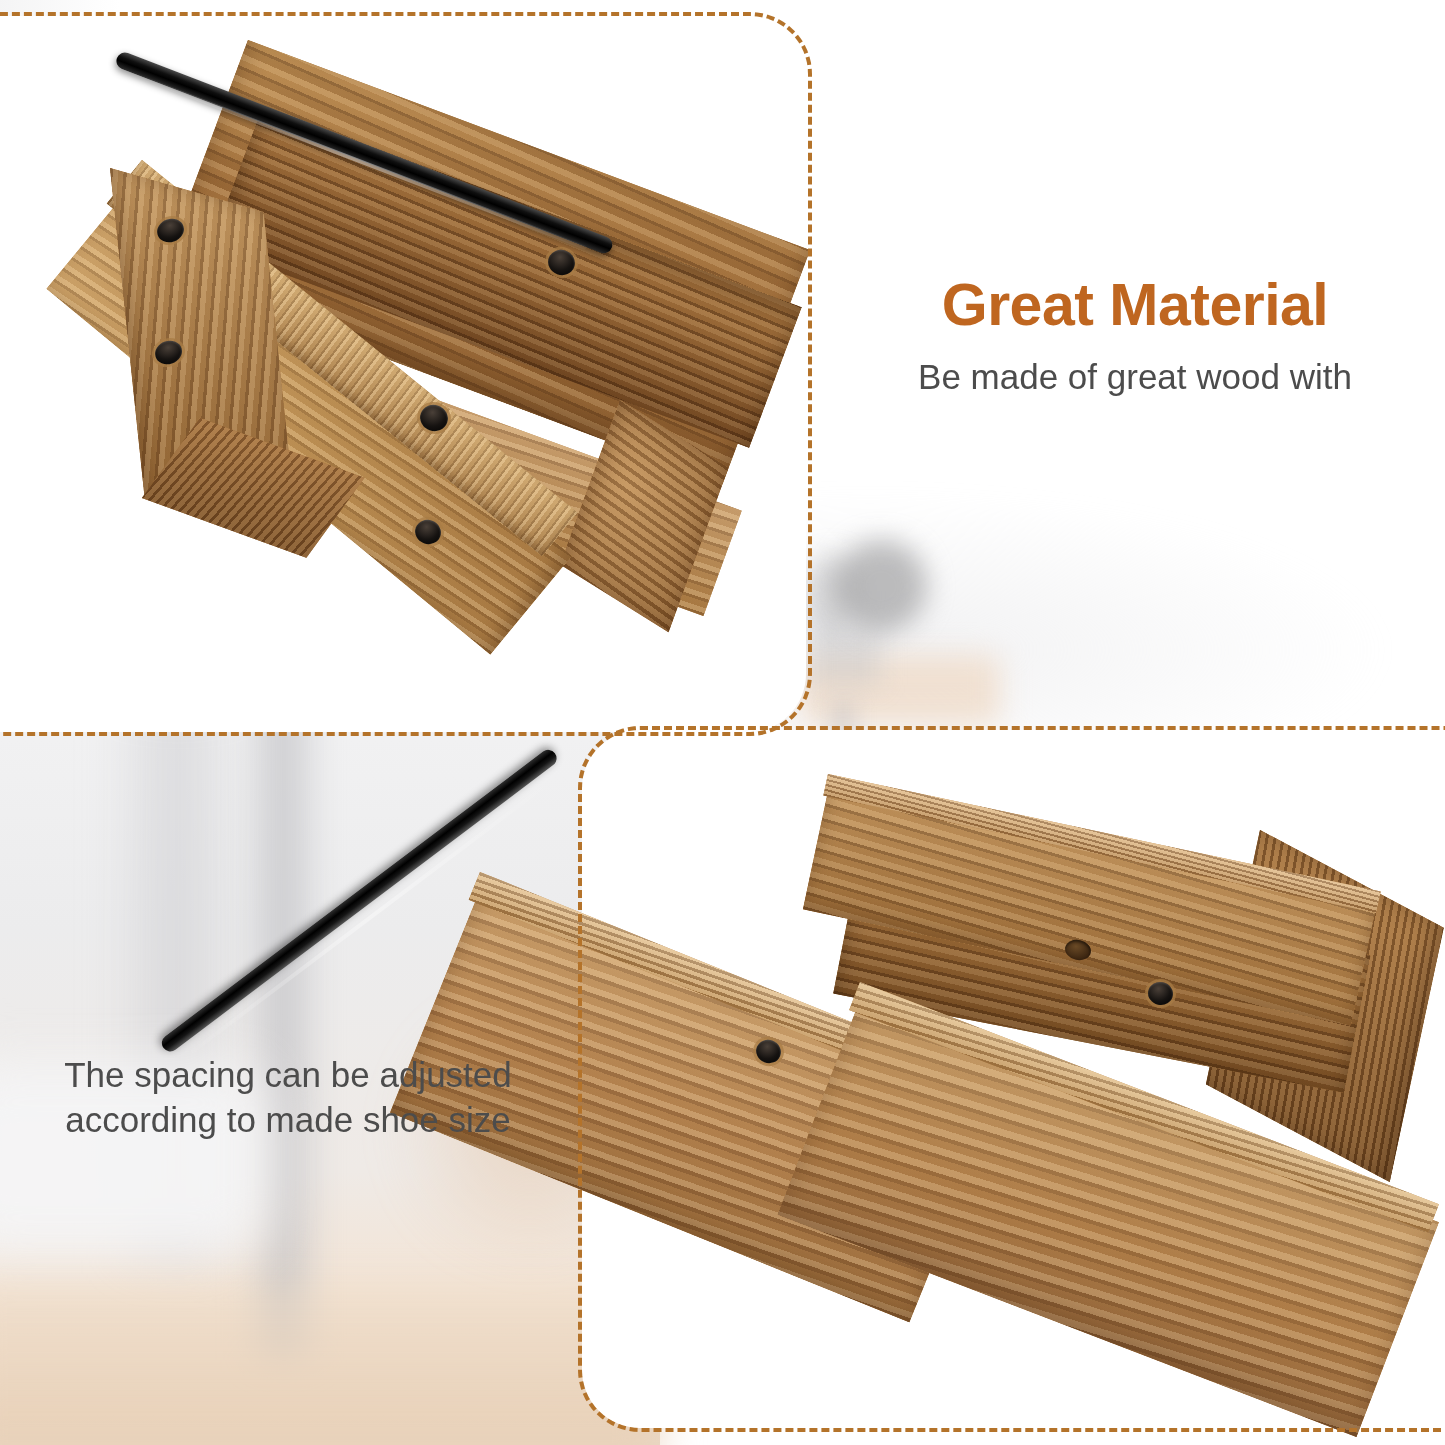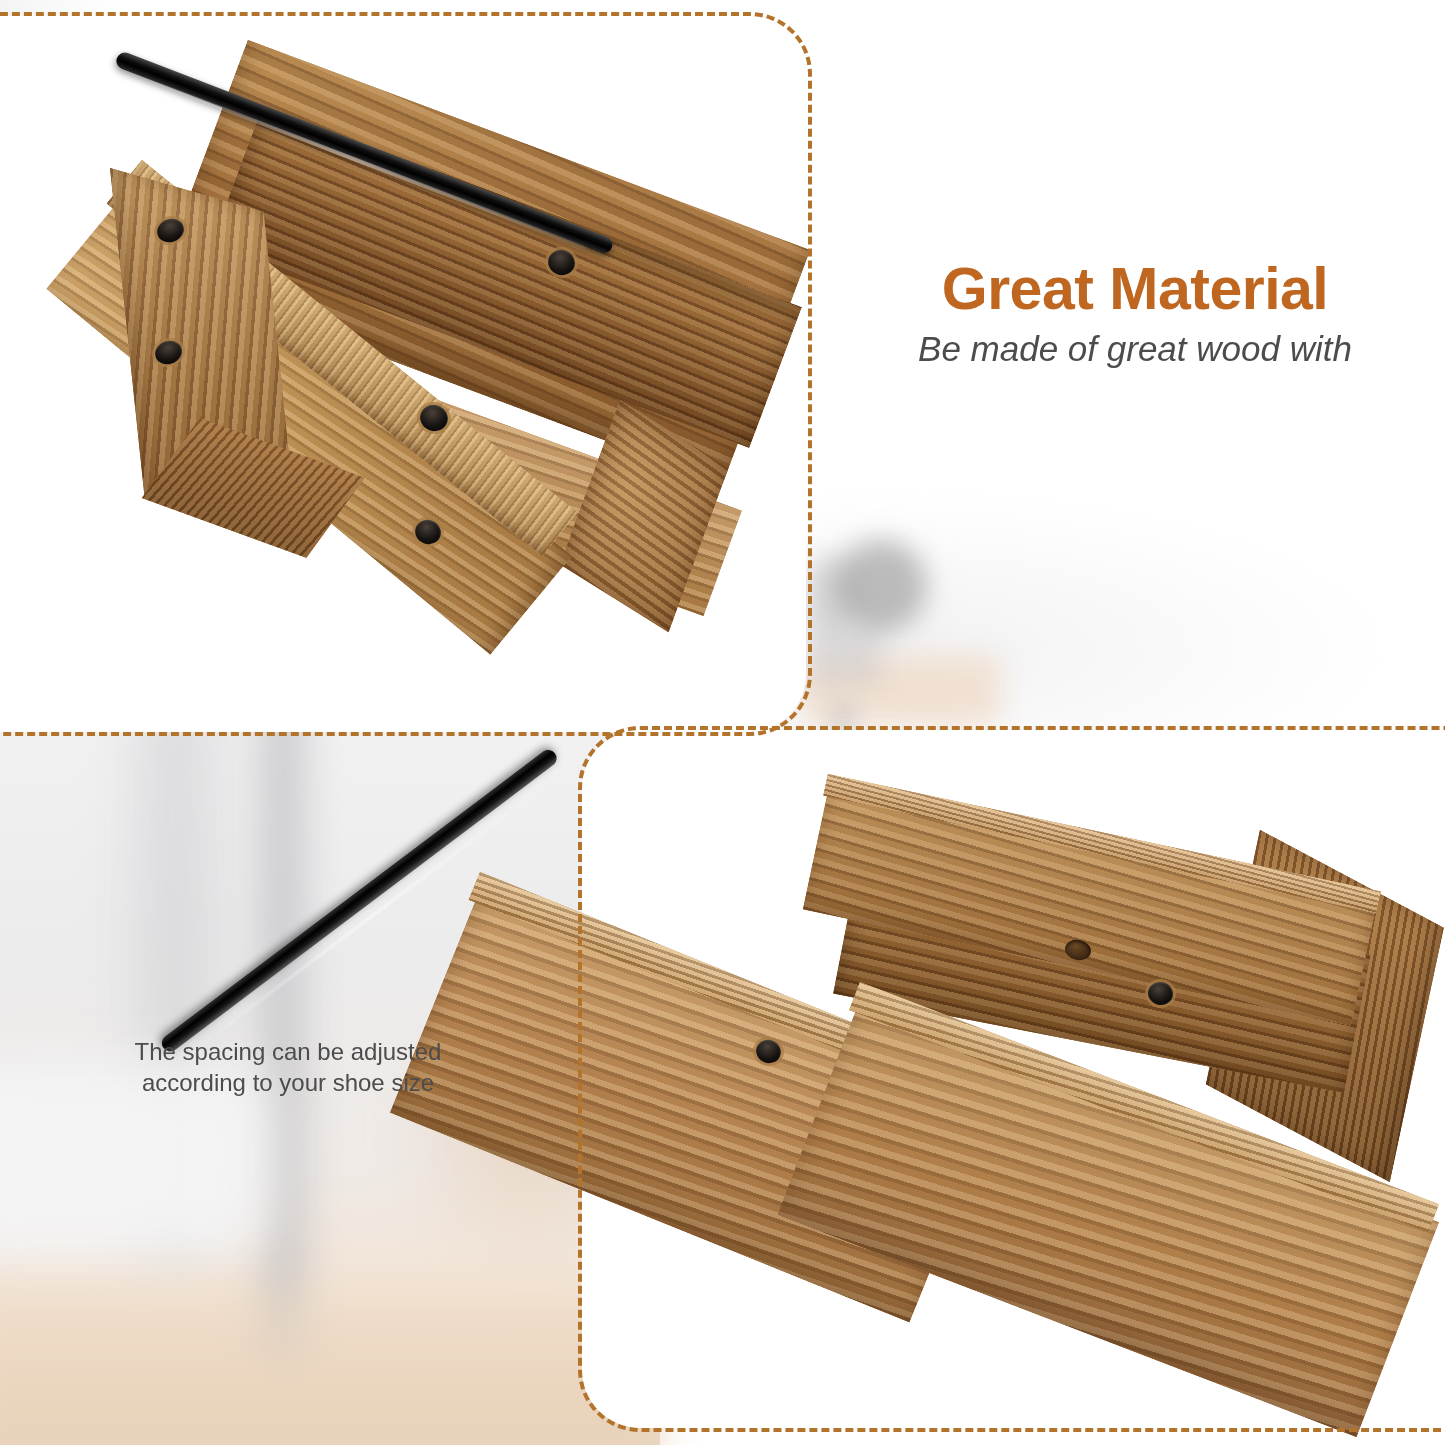"Great Material" .feature h2 { margin: 0 -> 16px }
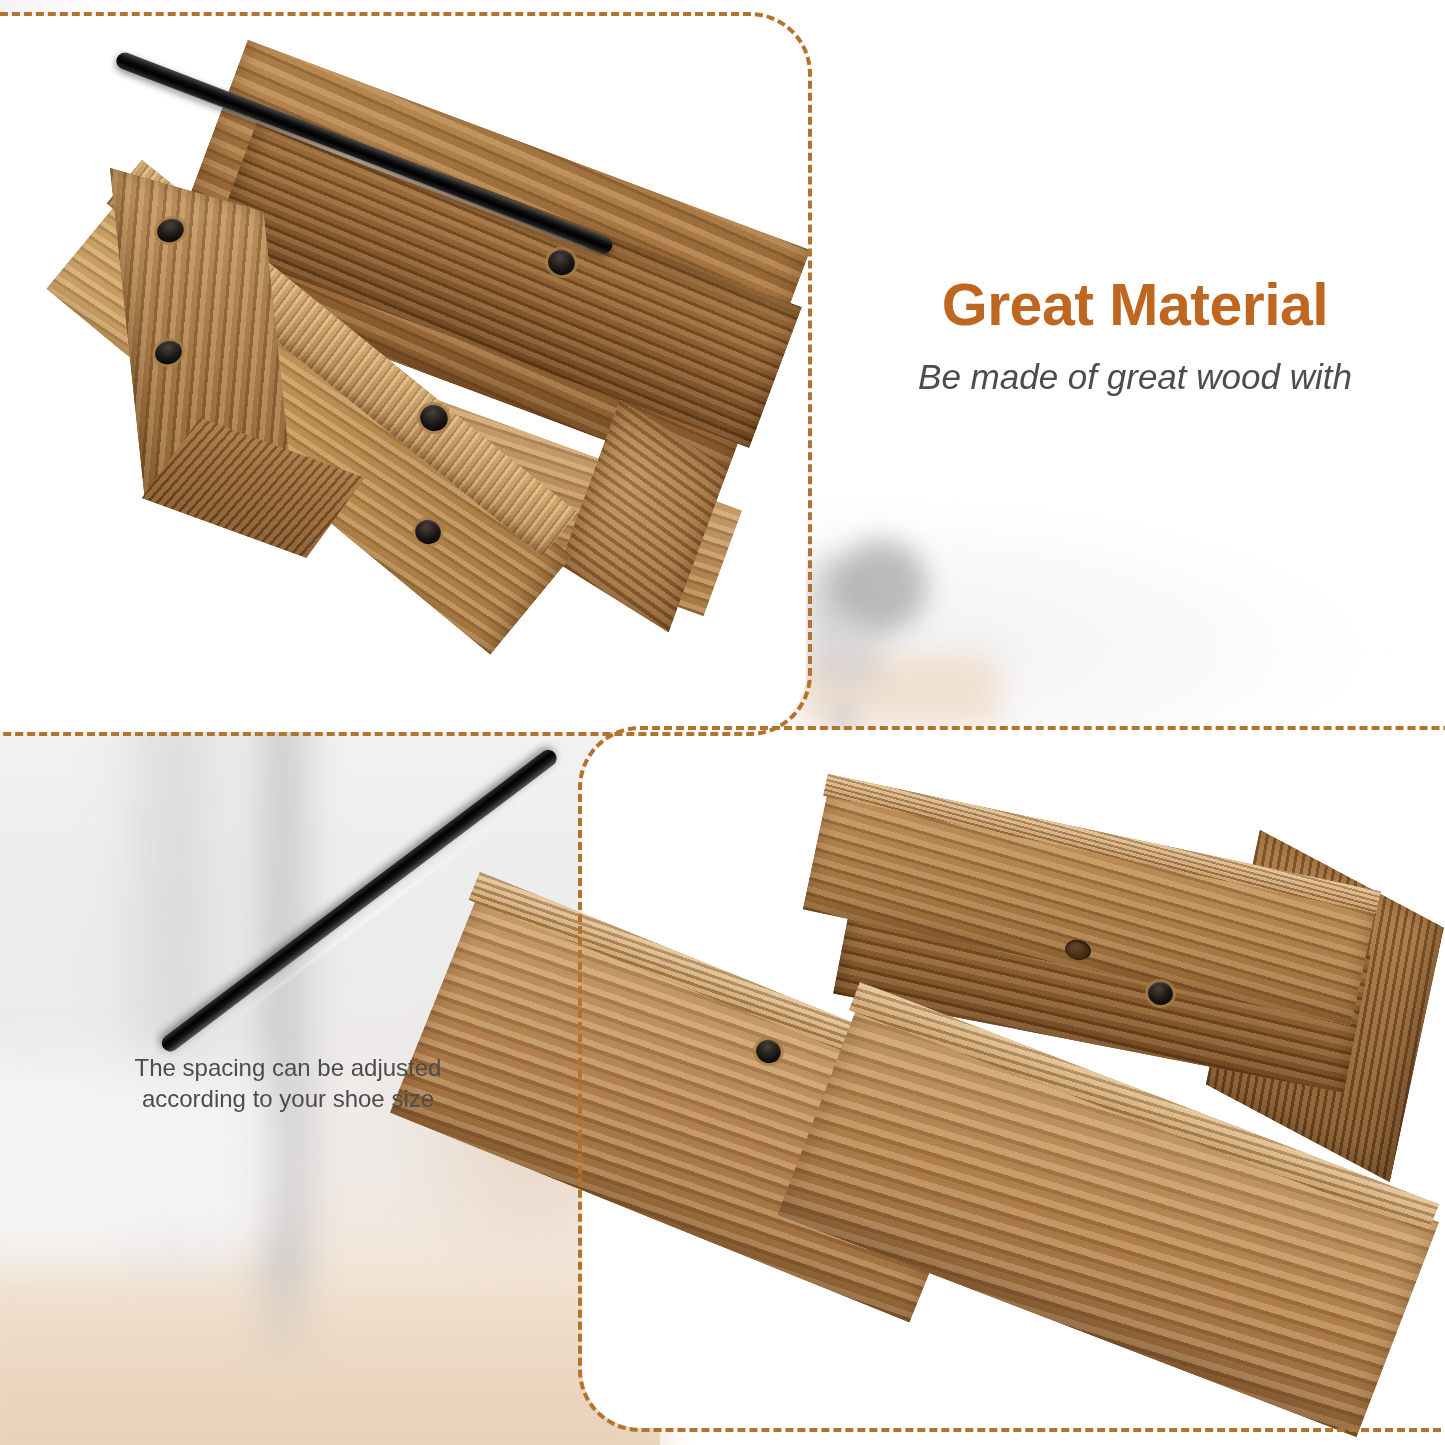"Be made of great wood" #feature-material p { font-style: italic -> none }
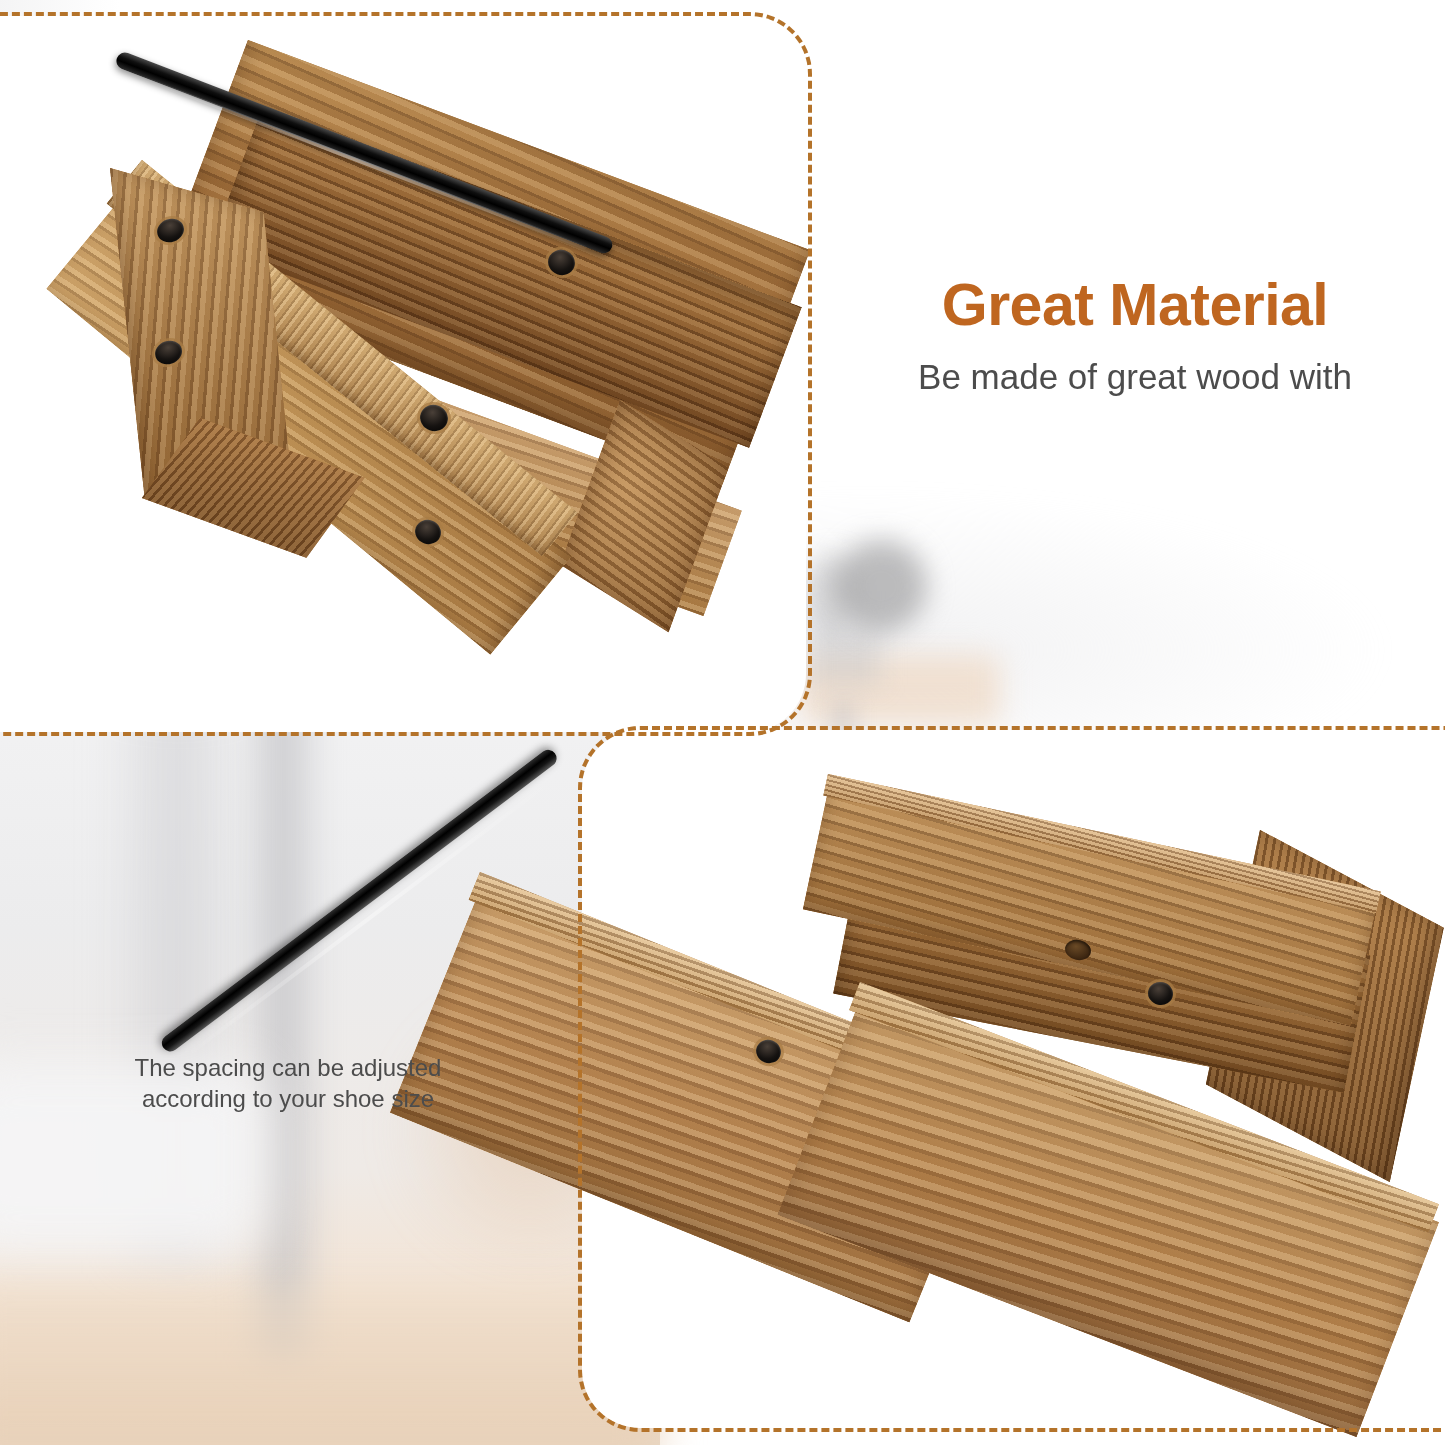"The spacing can be adjusted" #feature-adjustable p { font-size: 24px -> 35px }
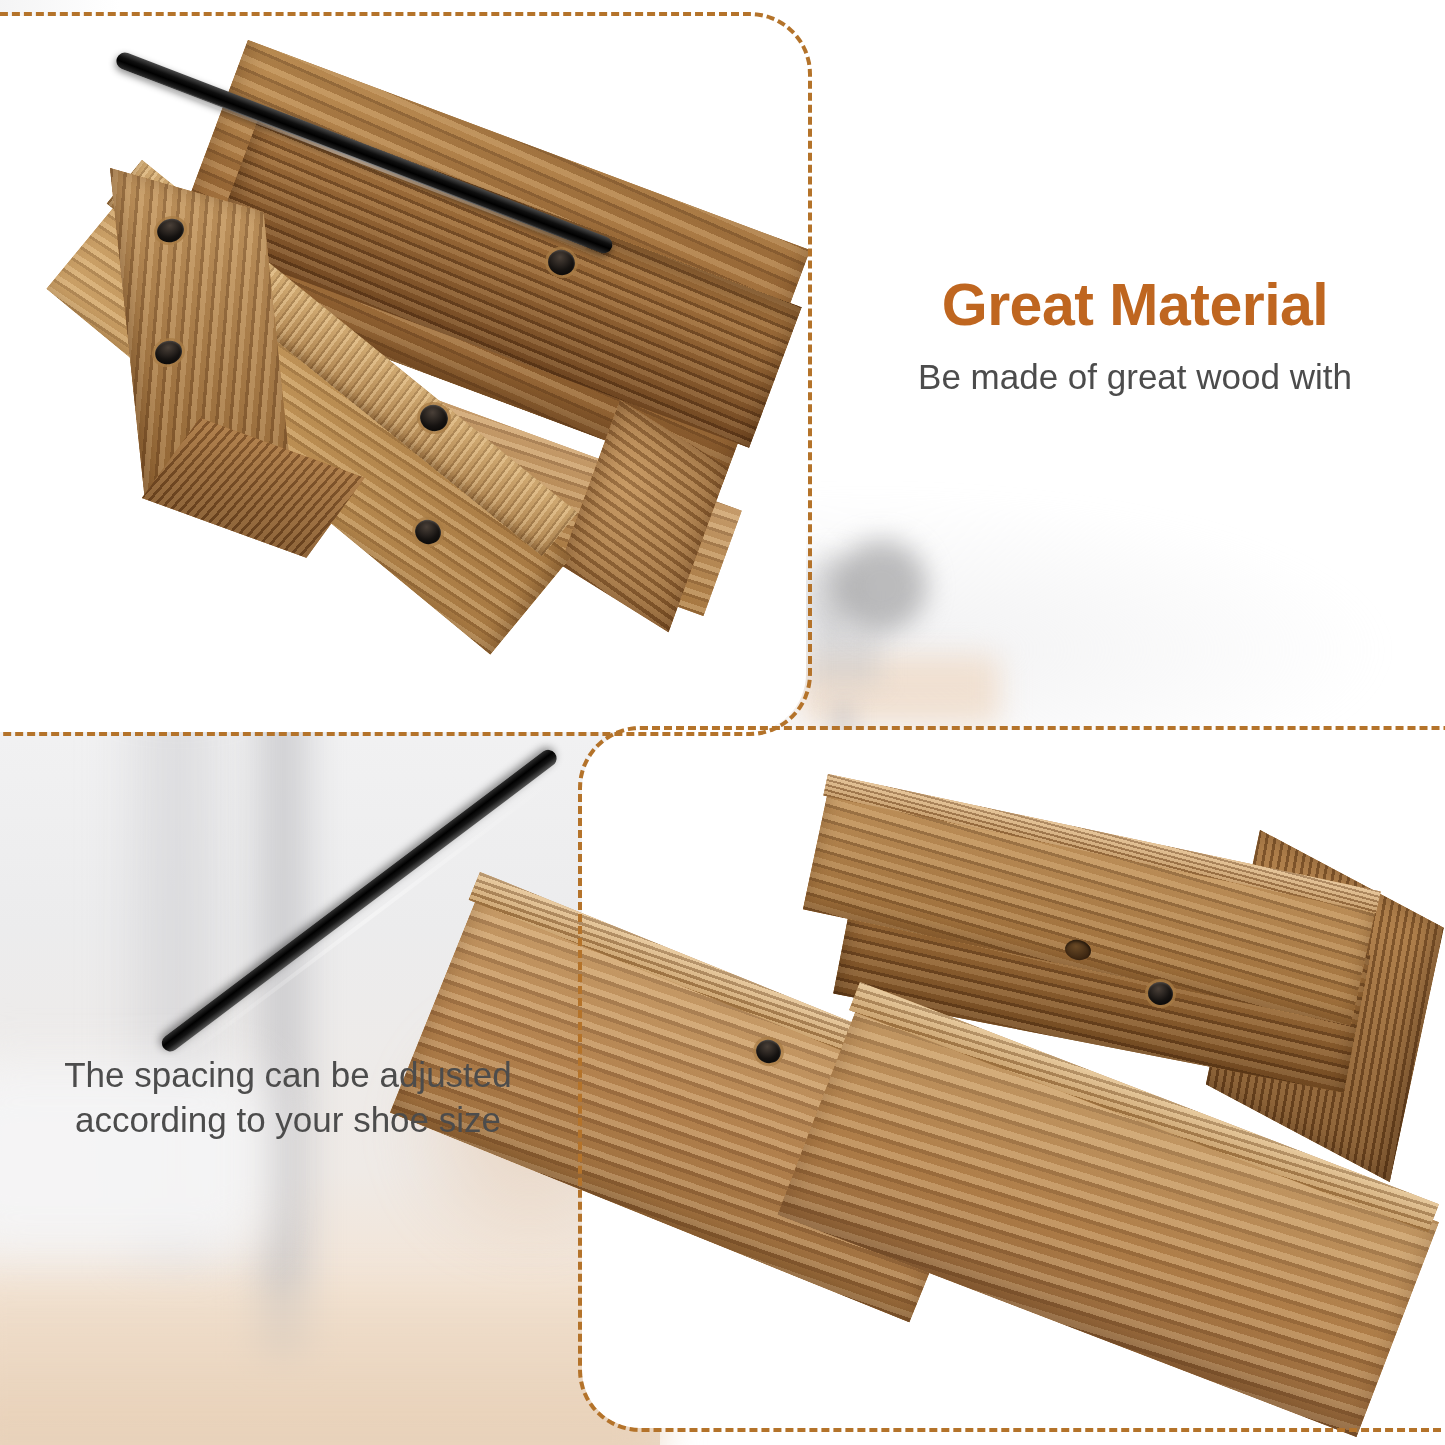"according to your shoe size" span { text: your -> made }
